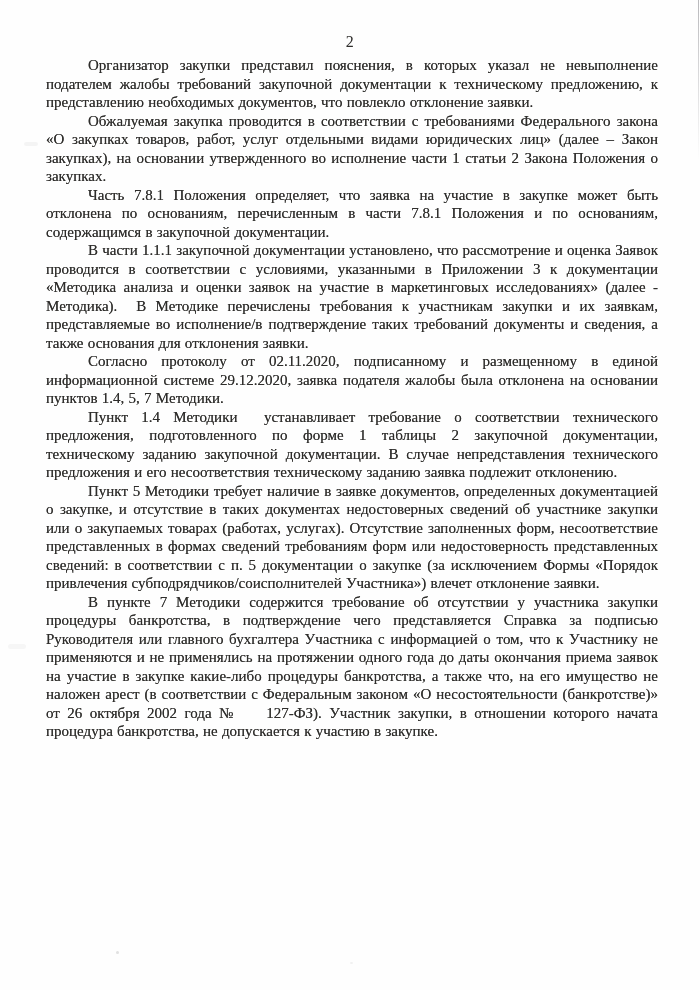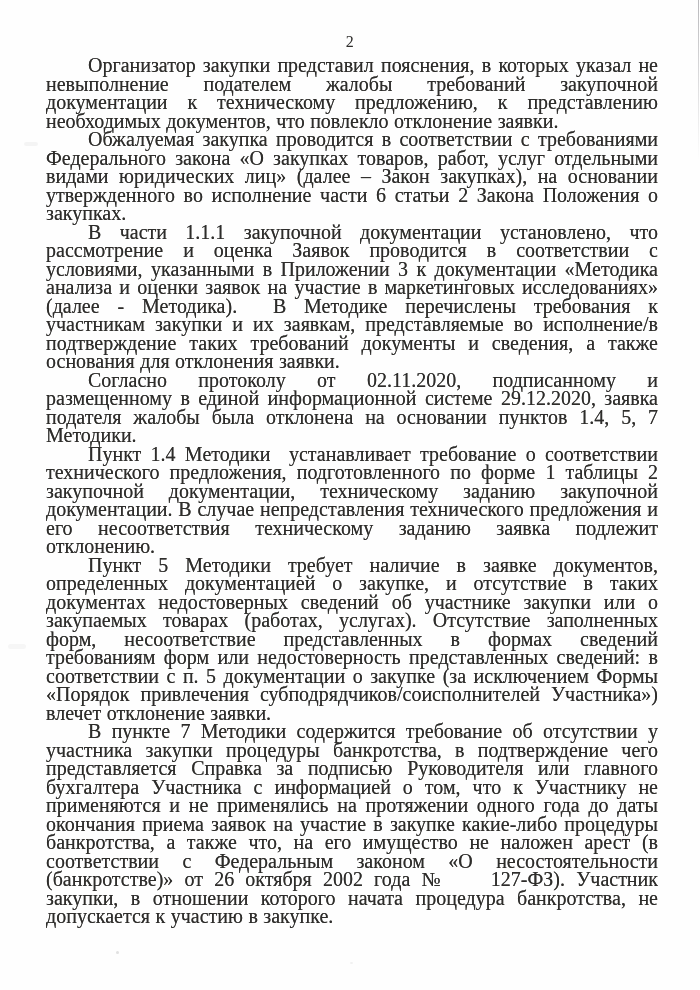"Организатор закупки представил" .doc-body { font-size: 20px -> 15px }
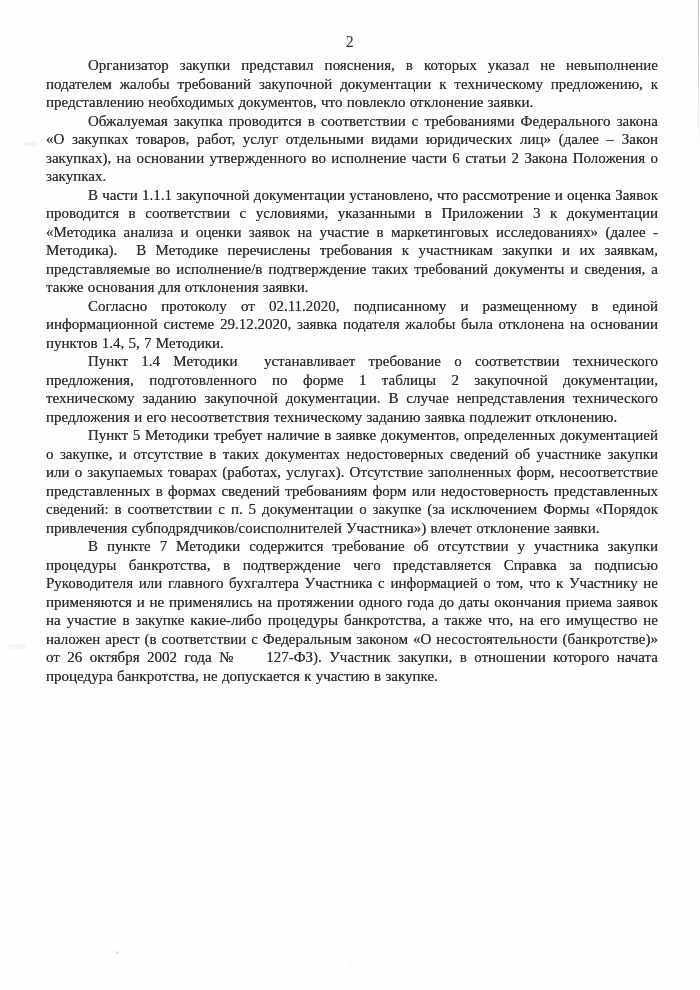"Обжалуемая закупка проводится в" p.para { text: 6 -> 1 }
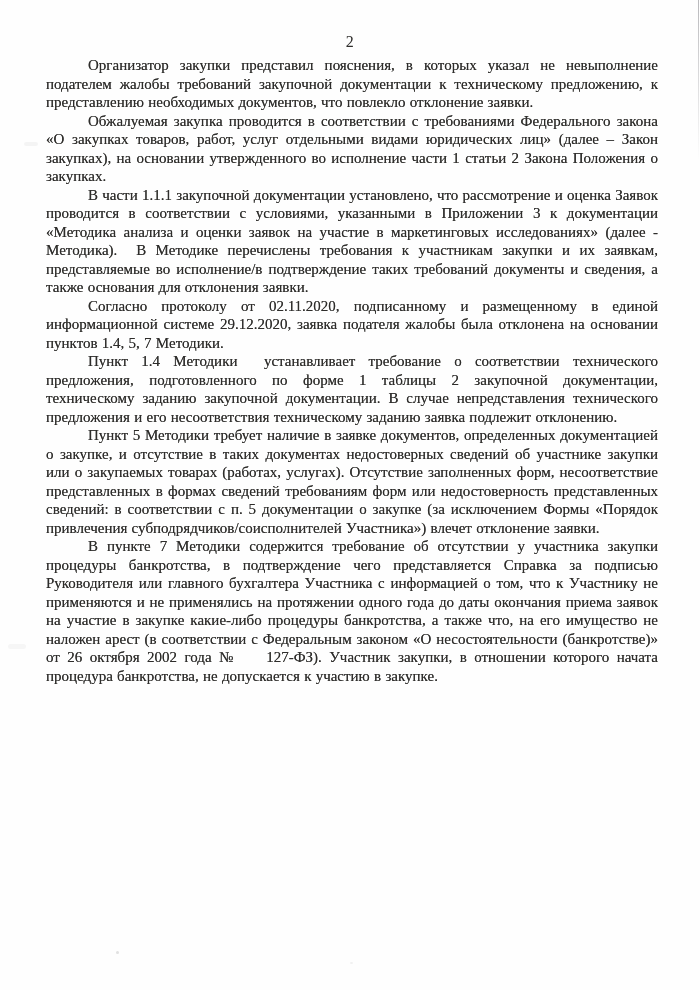"Часть 7.8.1 Положения определяет, что" p.para { html: none -> <p>Часть 7.8.1 Положения определяет, что заявка на участие в закупке может быть отклонена по основаниям, перечисленным в части 7.8.1 Положения и по основаниям, содержащимся в закупочной документации.</p> }
